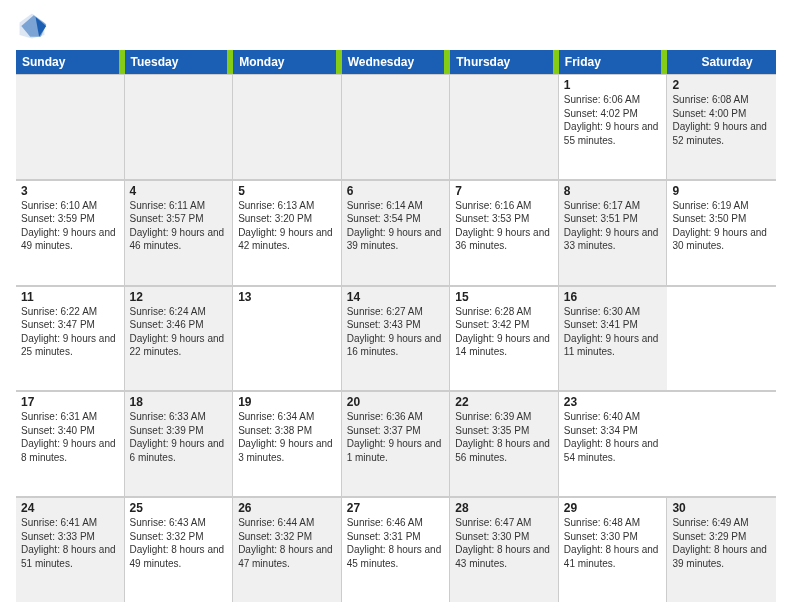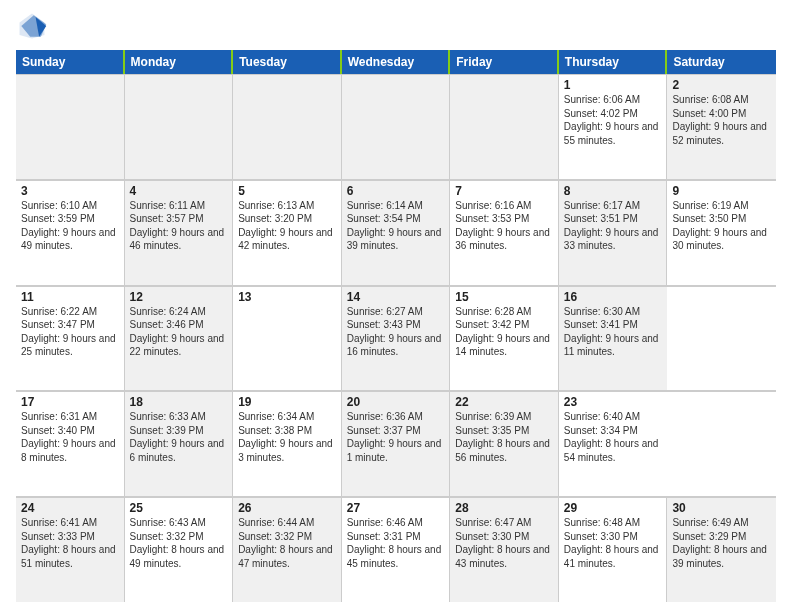"Sunday" .cal-header-cell { border-right: 2px solid #84cc16 -> 6px solid #84cc16 }
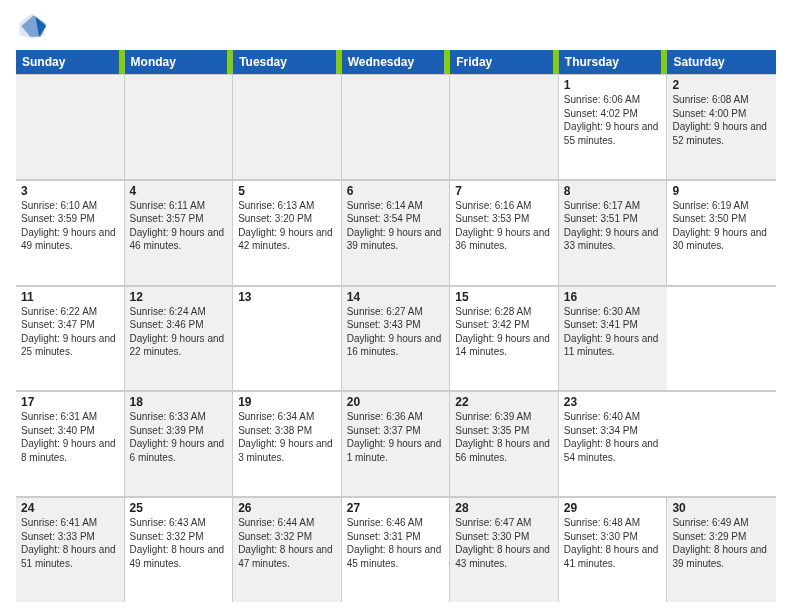"Monday" div.cal-header-cell { order: before "Tuesday" -> after "Tuesday" }
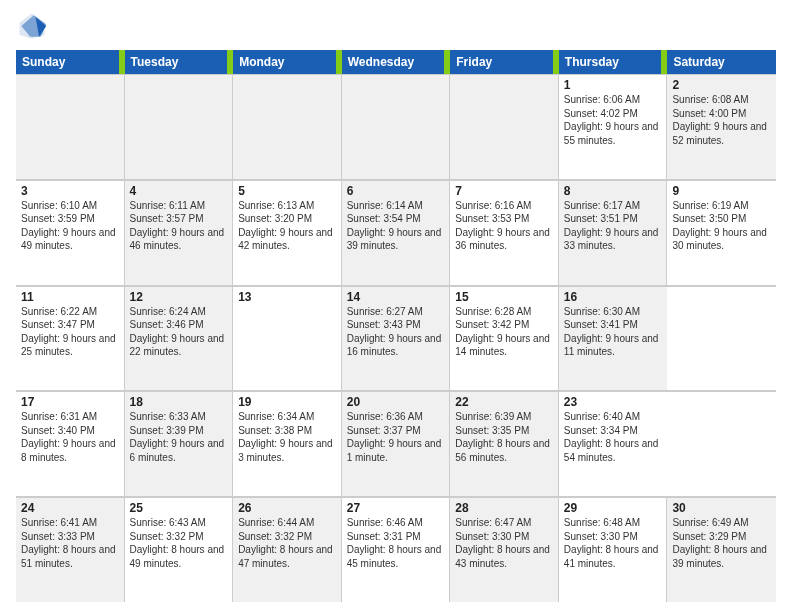"Friday" div.cal-header-cell { order: before "Thursday" -> after "Thursday" }
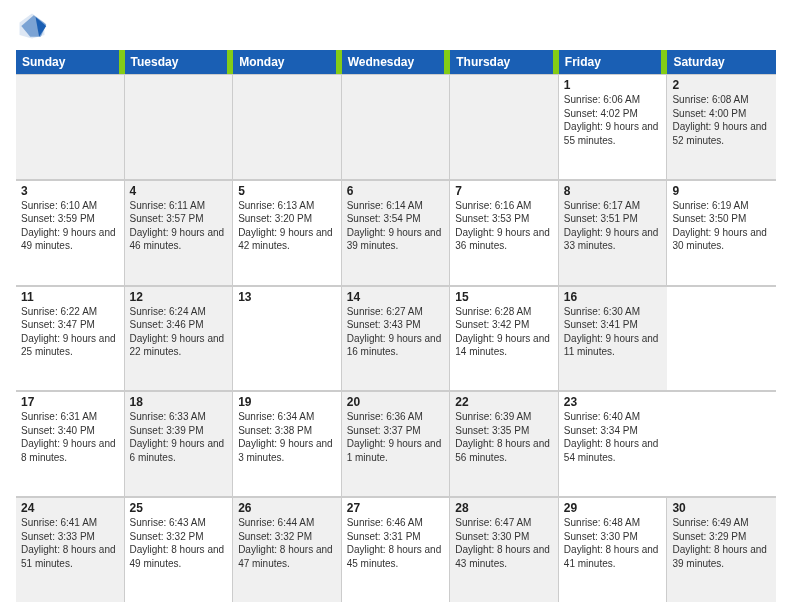"Saturday" .cal-header-cell:last-child { margin-left: none -> 28px }
